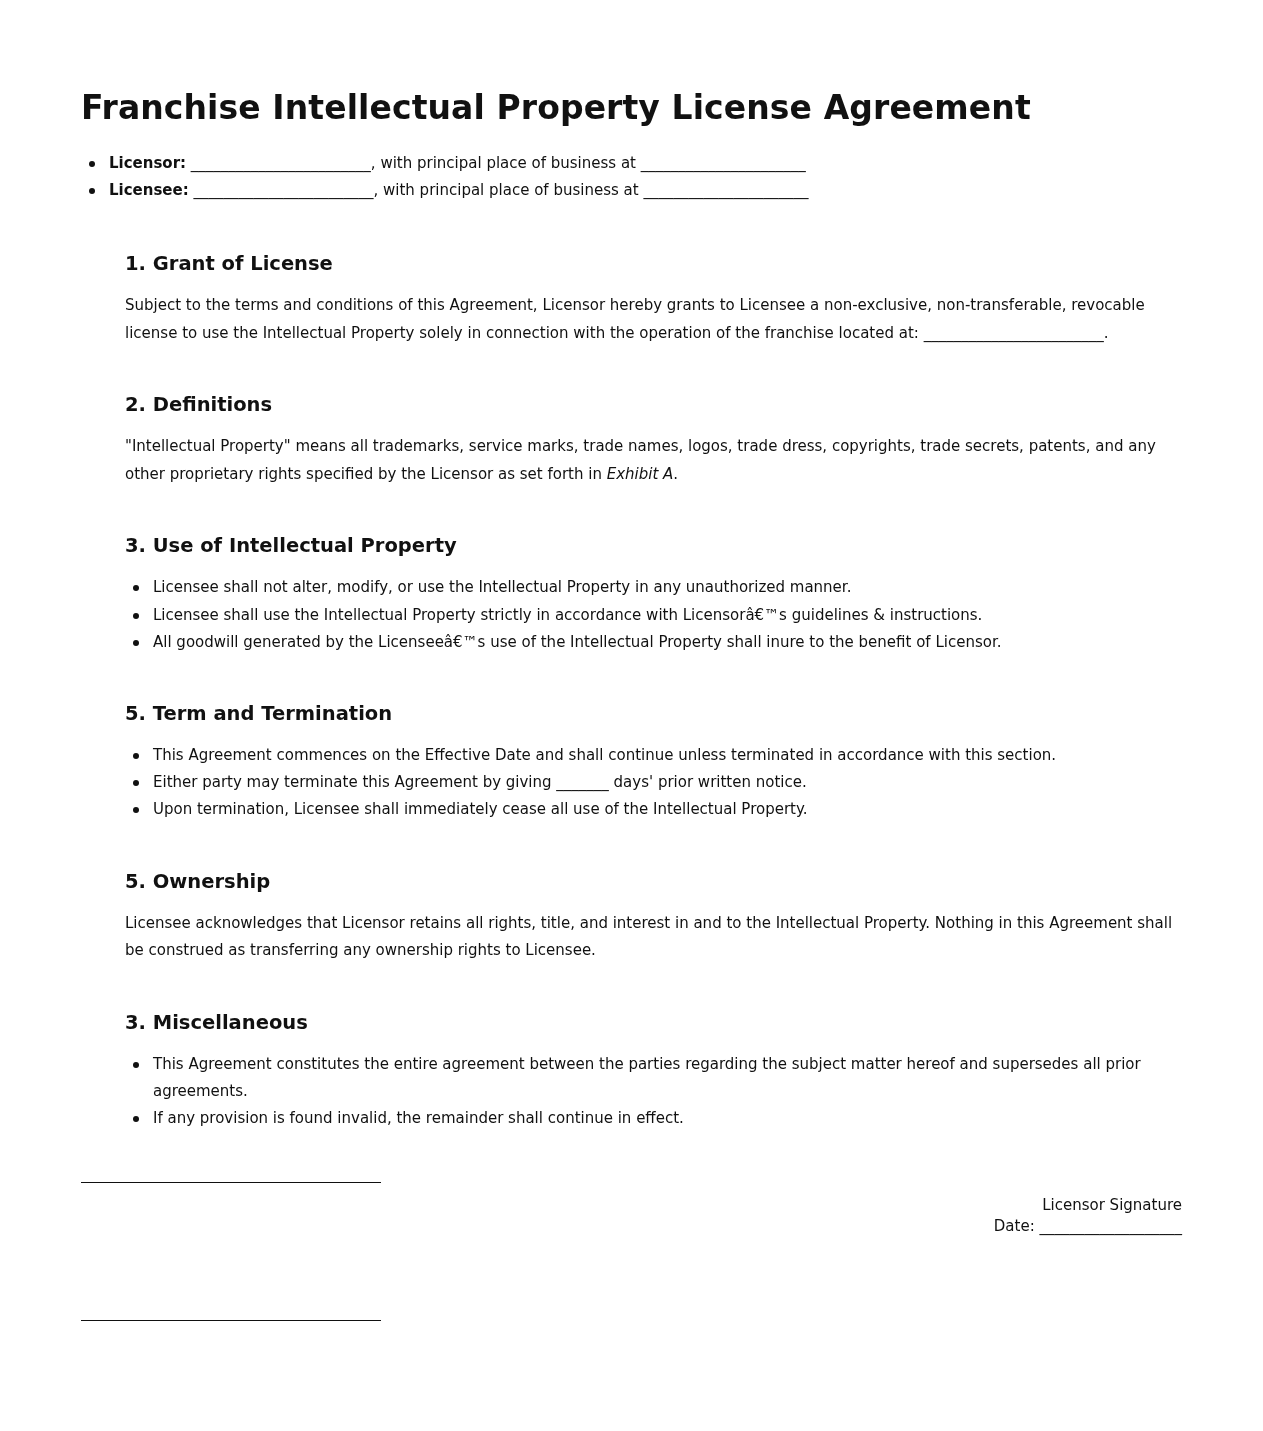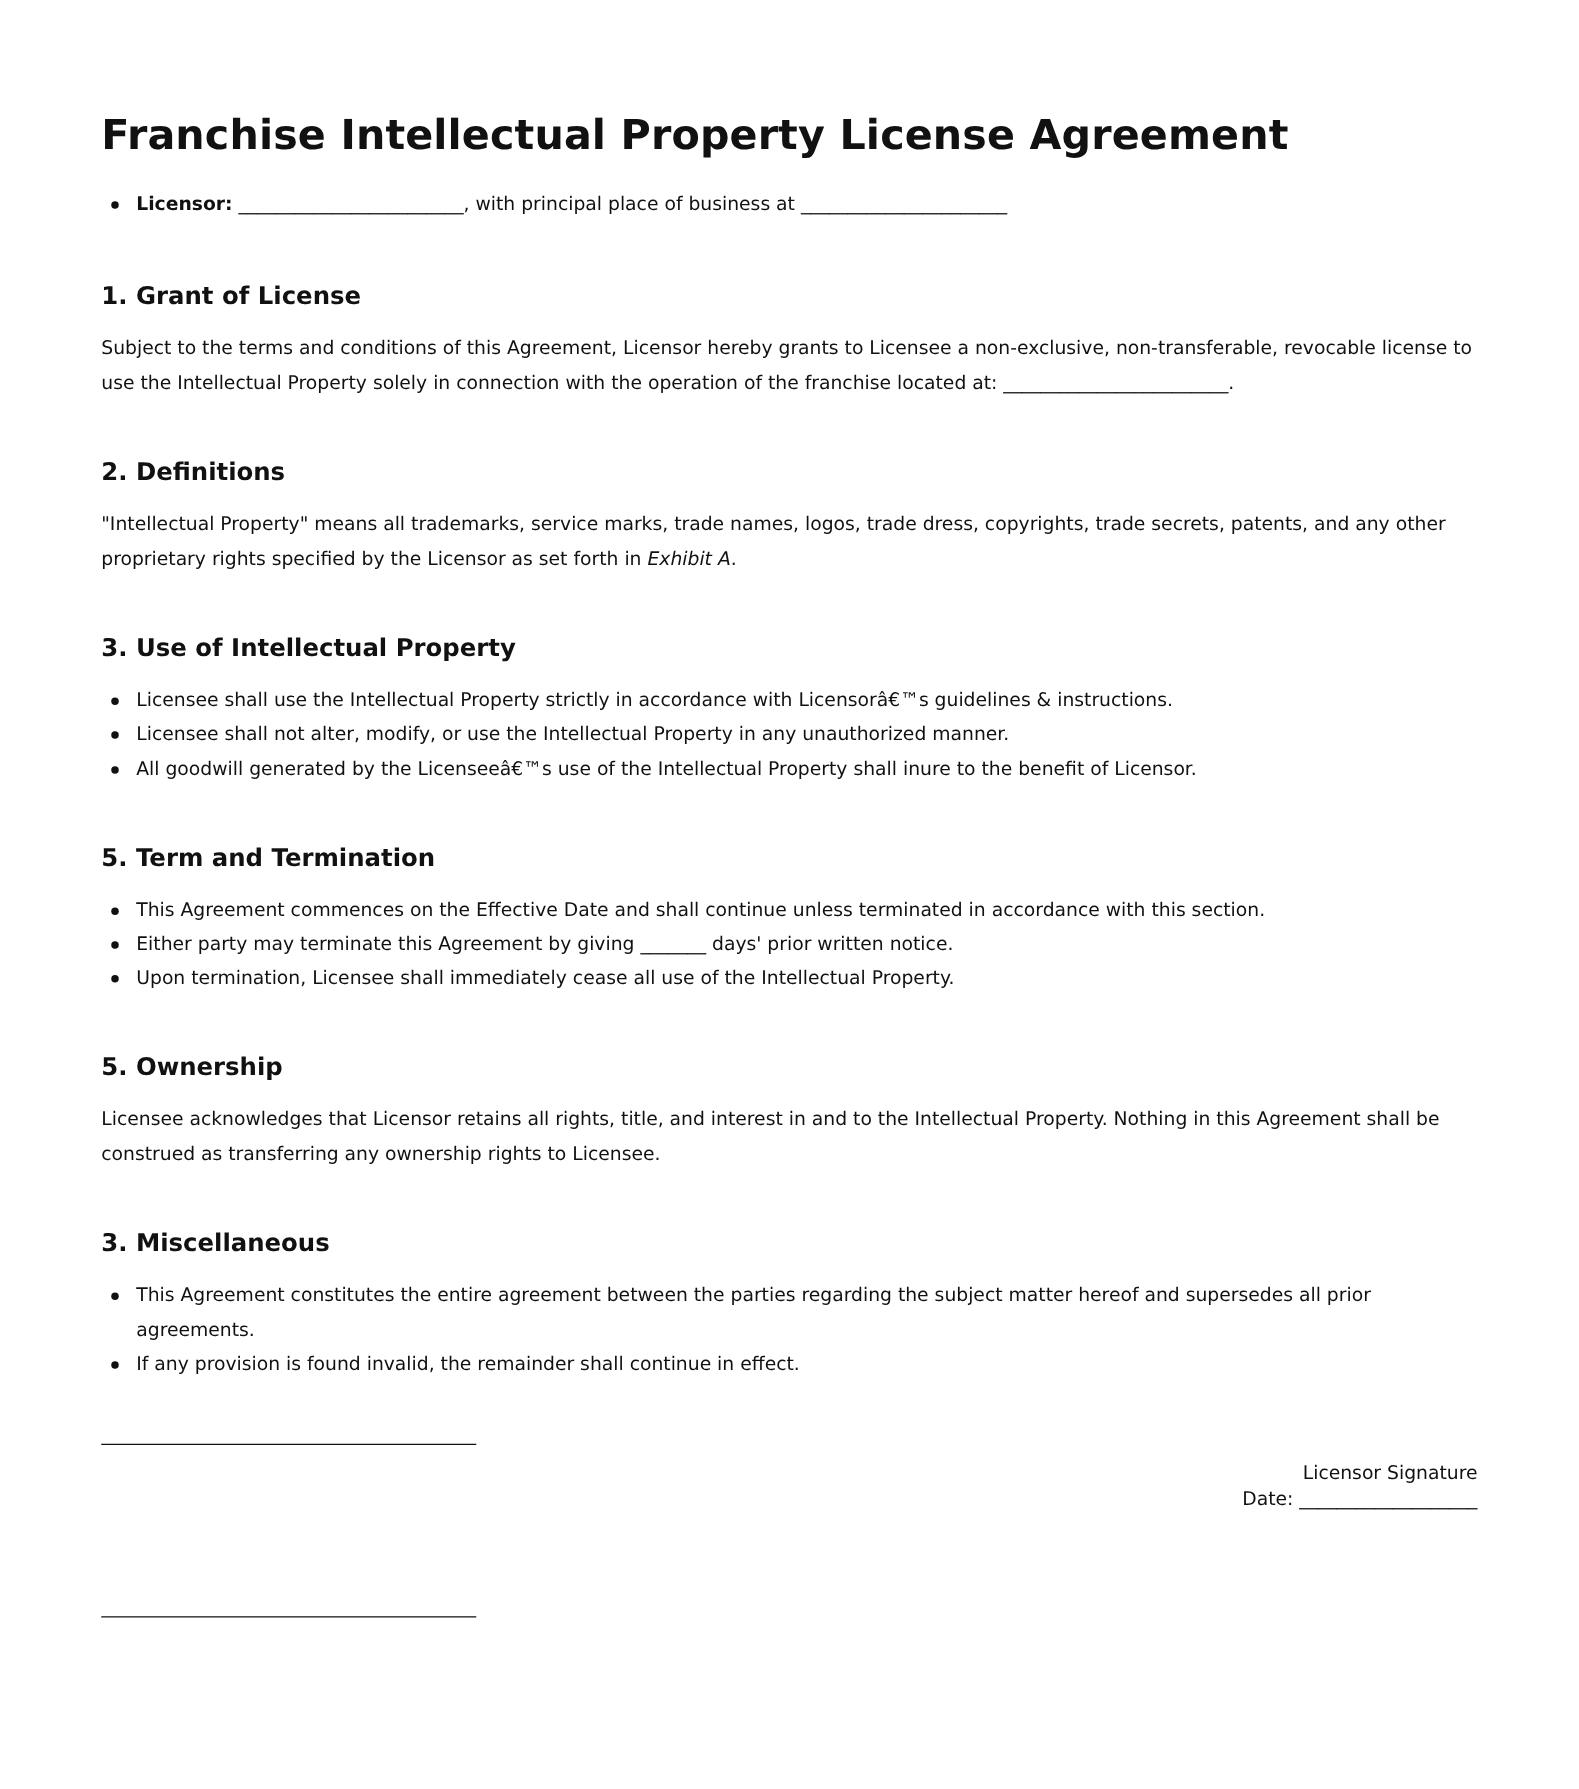"Licensee: ________________________, with" li { html: none -> <li><span>Licensee:</span><span> ________________________, with principal place of business at ______________________</span></li> }
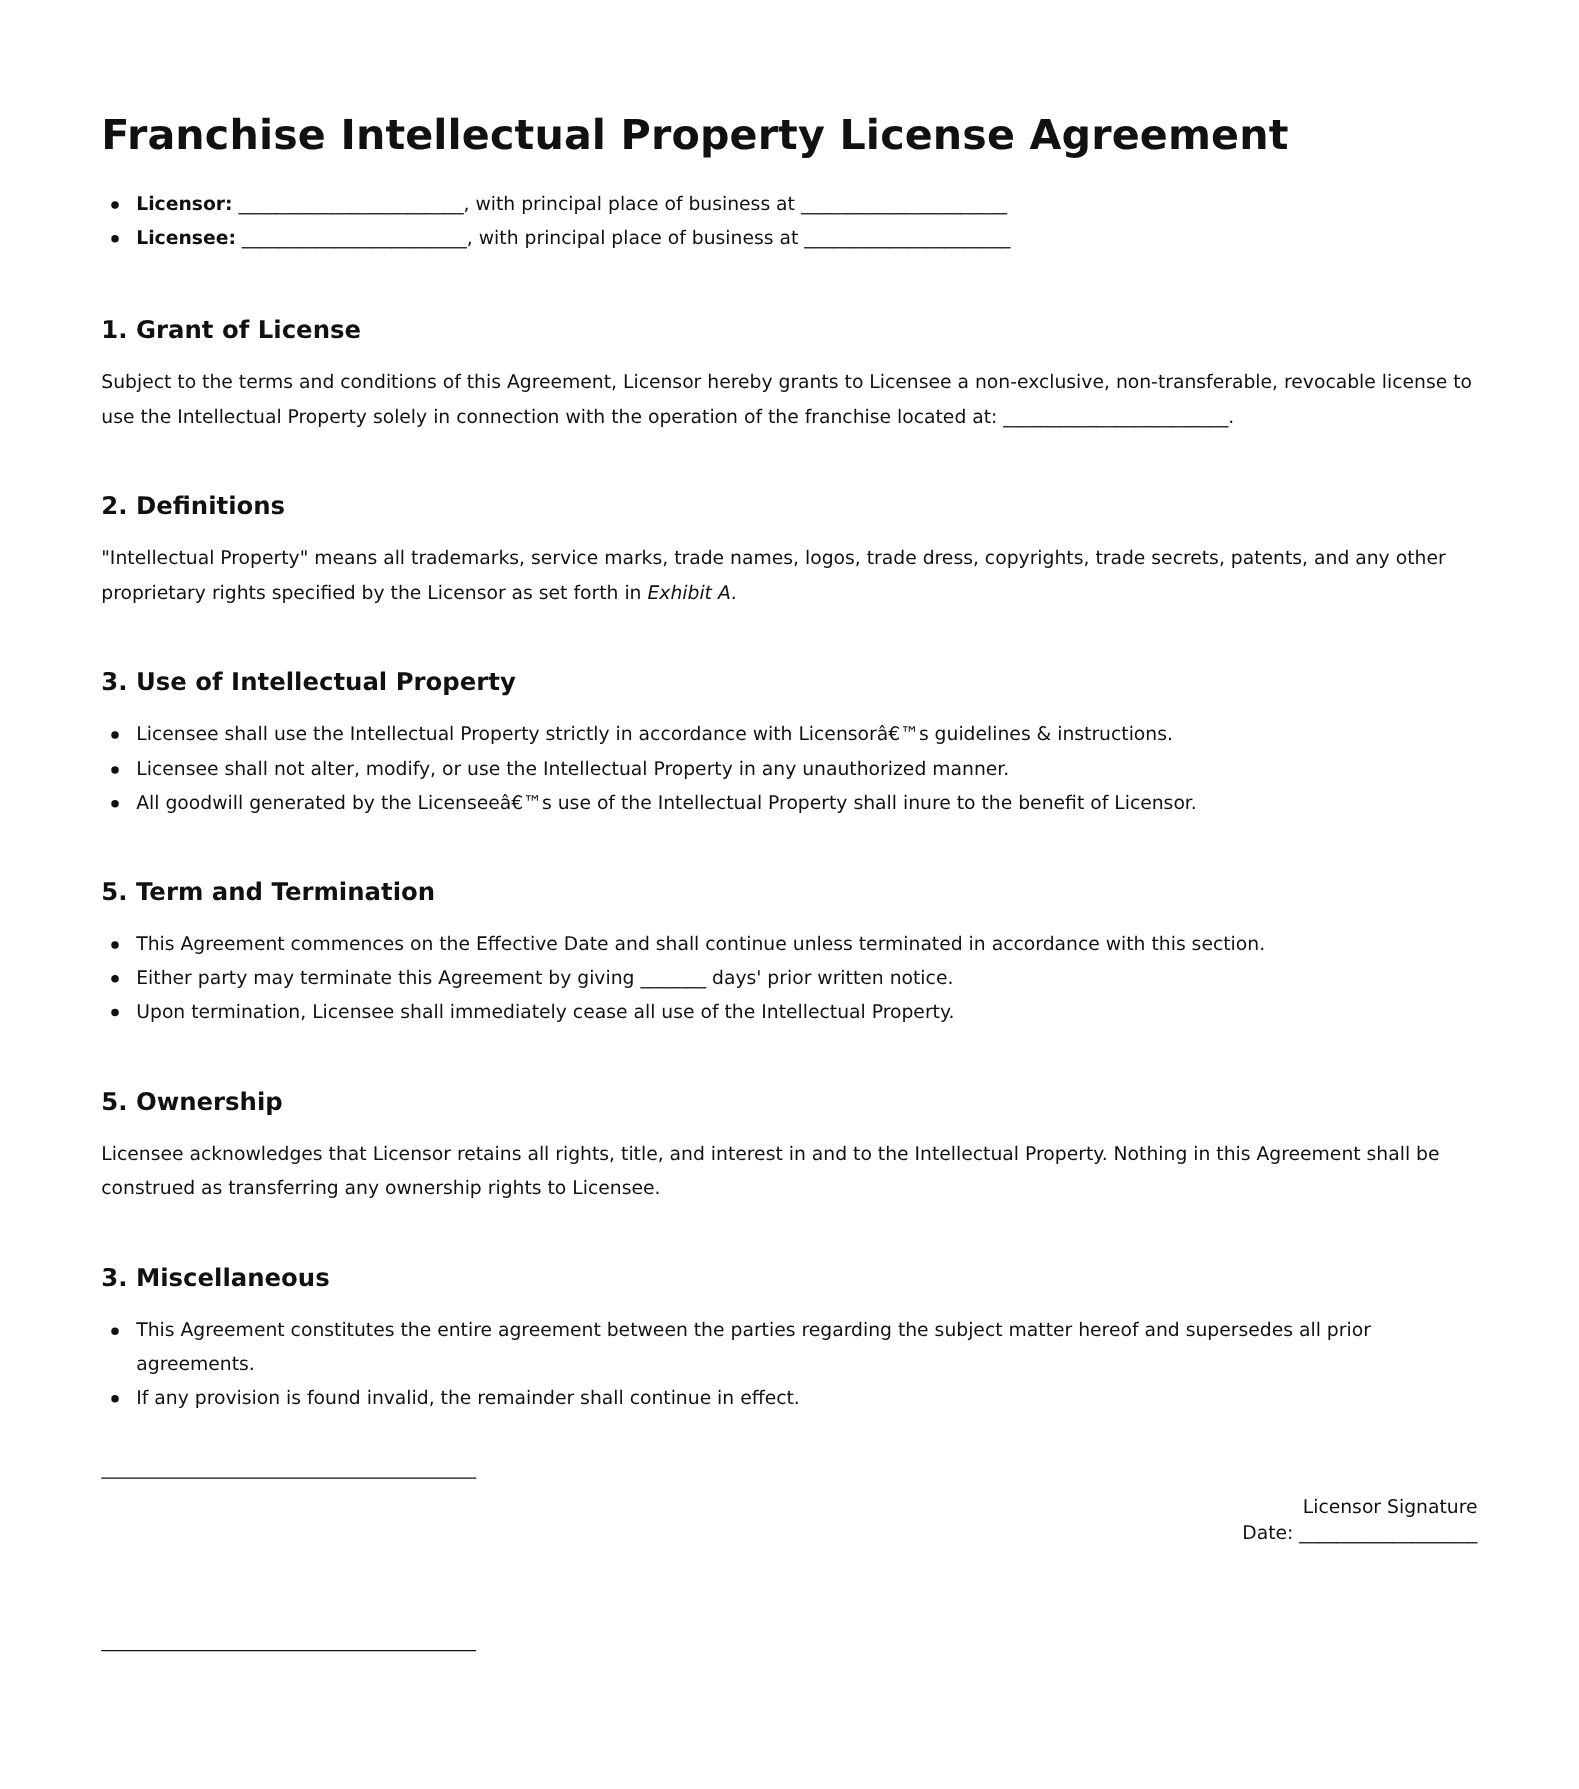"1. Grant of License" .section { margin-left: none -> 44px }
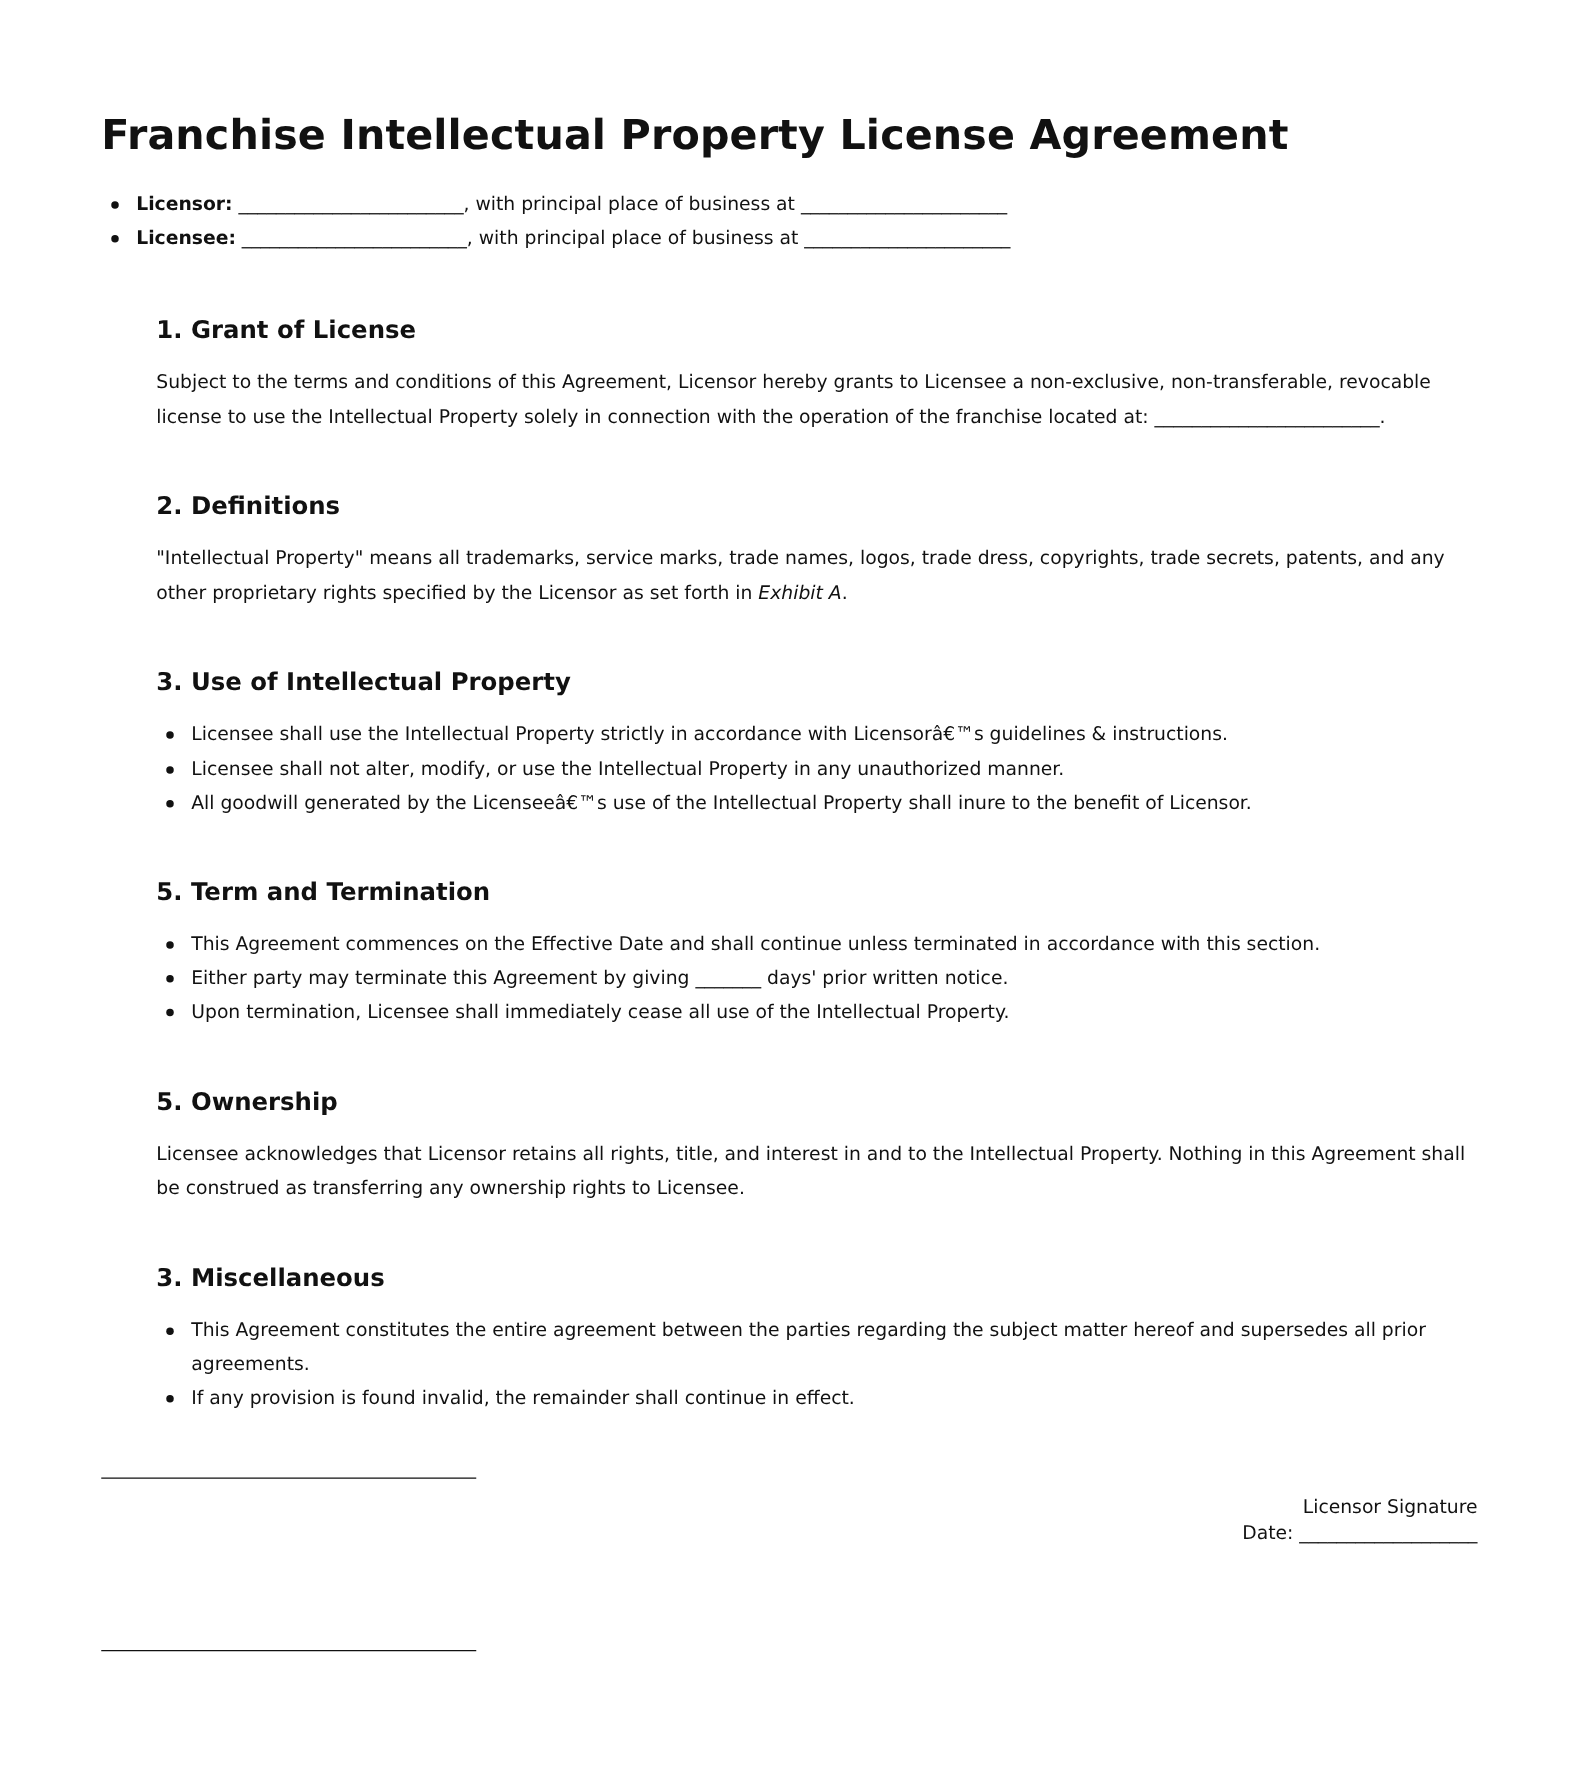"Licensee shall use the Intellectual" li { order: before "Licensee shall not alter, modify," -> after "Licensee shall not alter, modify," }
